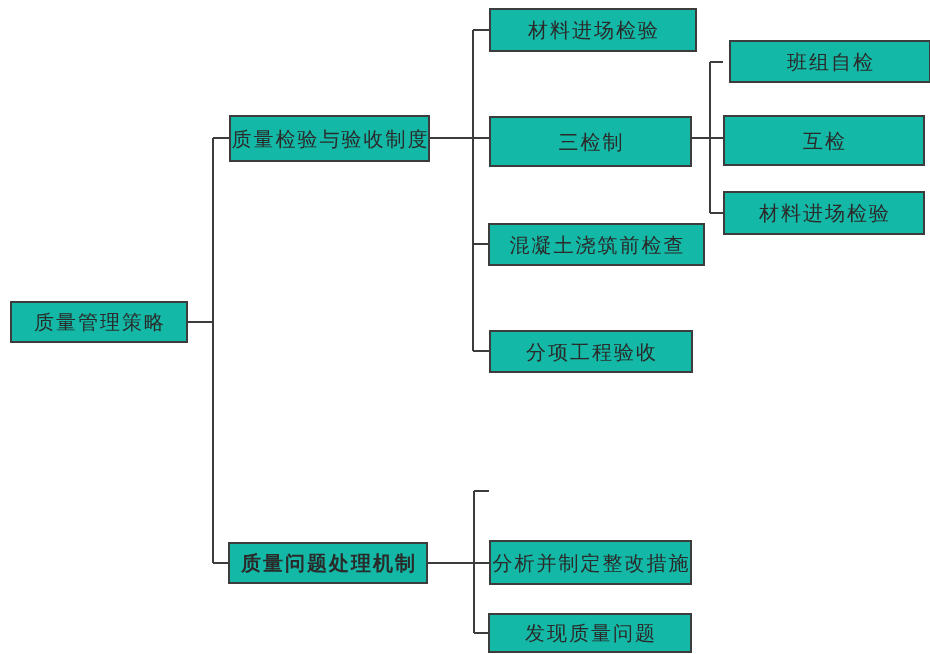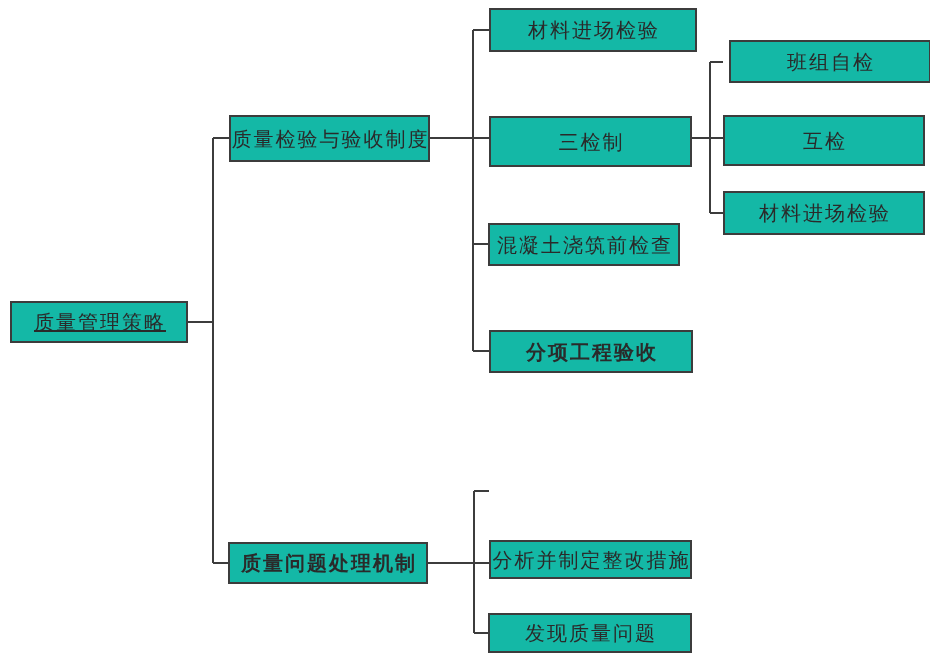"混凝土浇筑前检查" #n-c3 { width: 192px -> 217px }
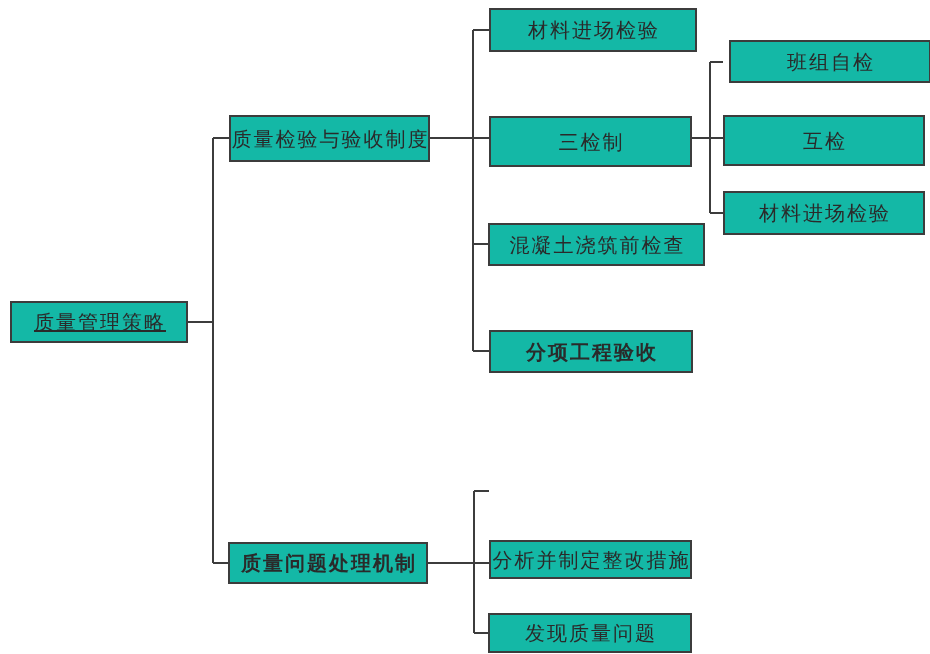"质量管理策略" #n-root { text-decoration: underline -> none }
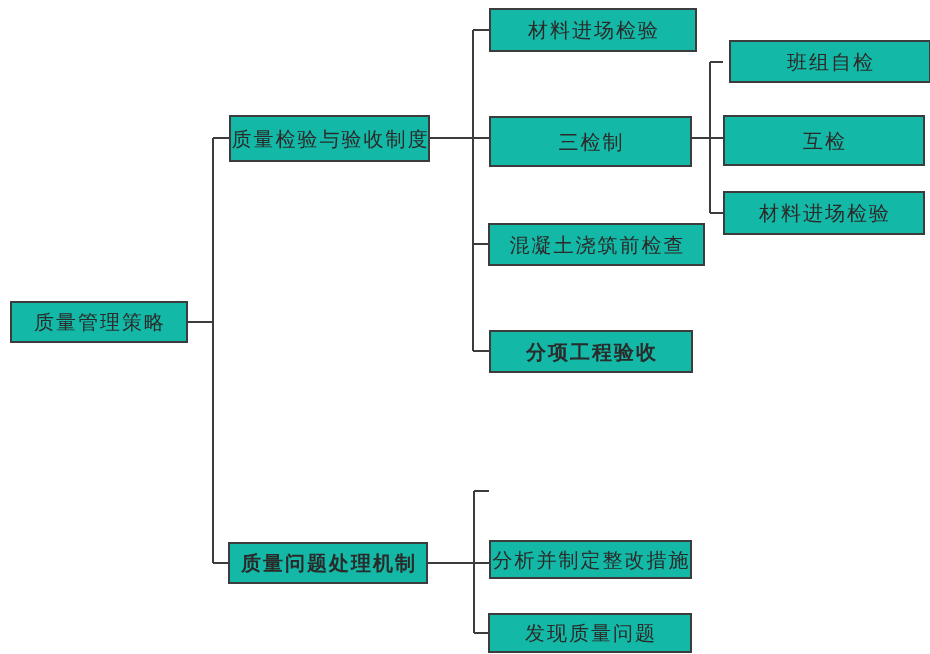"分项工程验收" #n-c4 { font-weight: bold -> none }
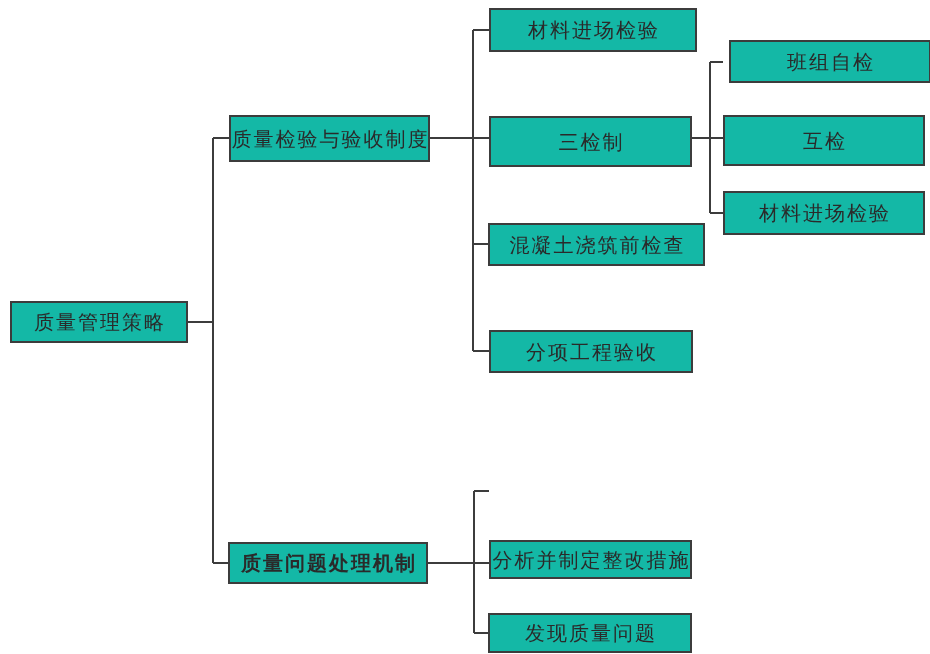"分析并制定整改措施" #n-e2 { height: 39px -> 45px }
